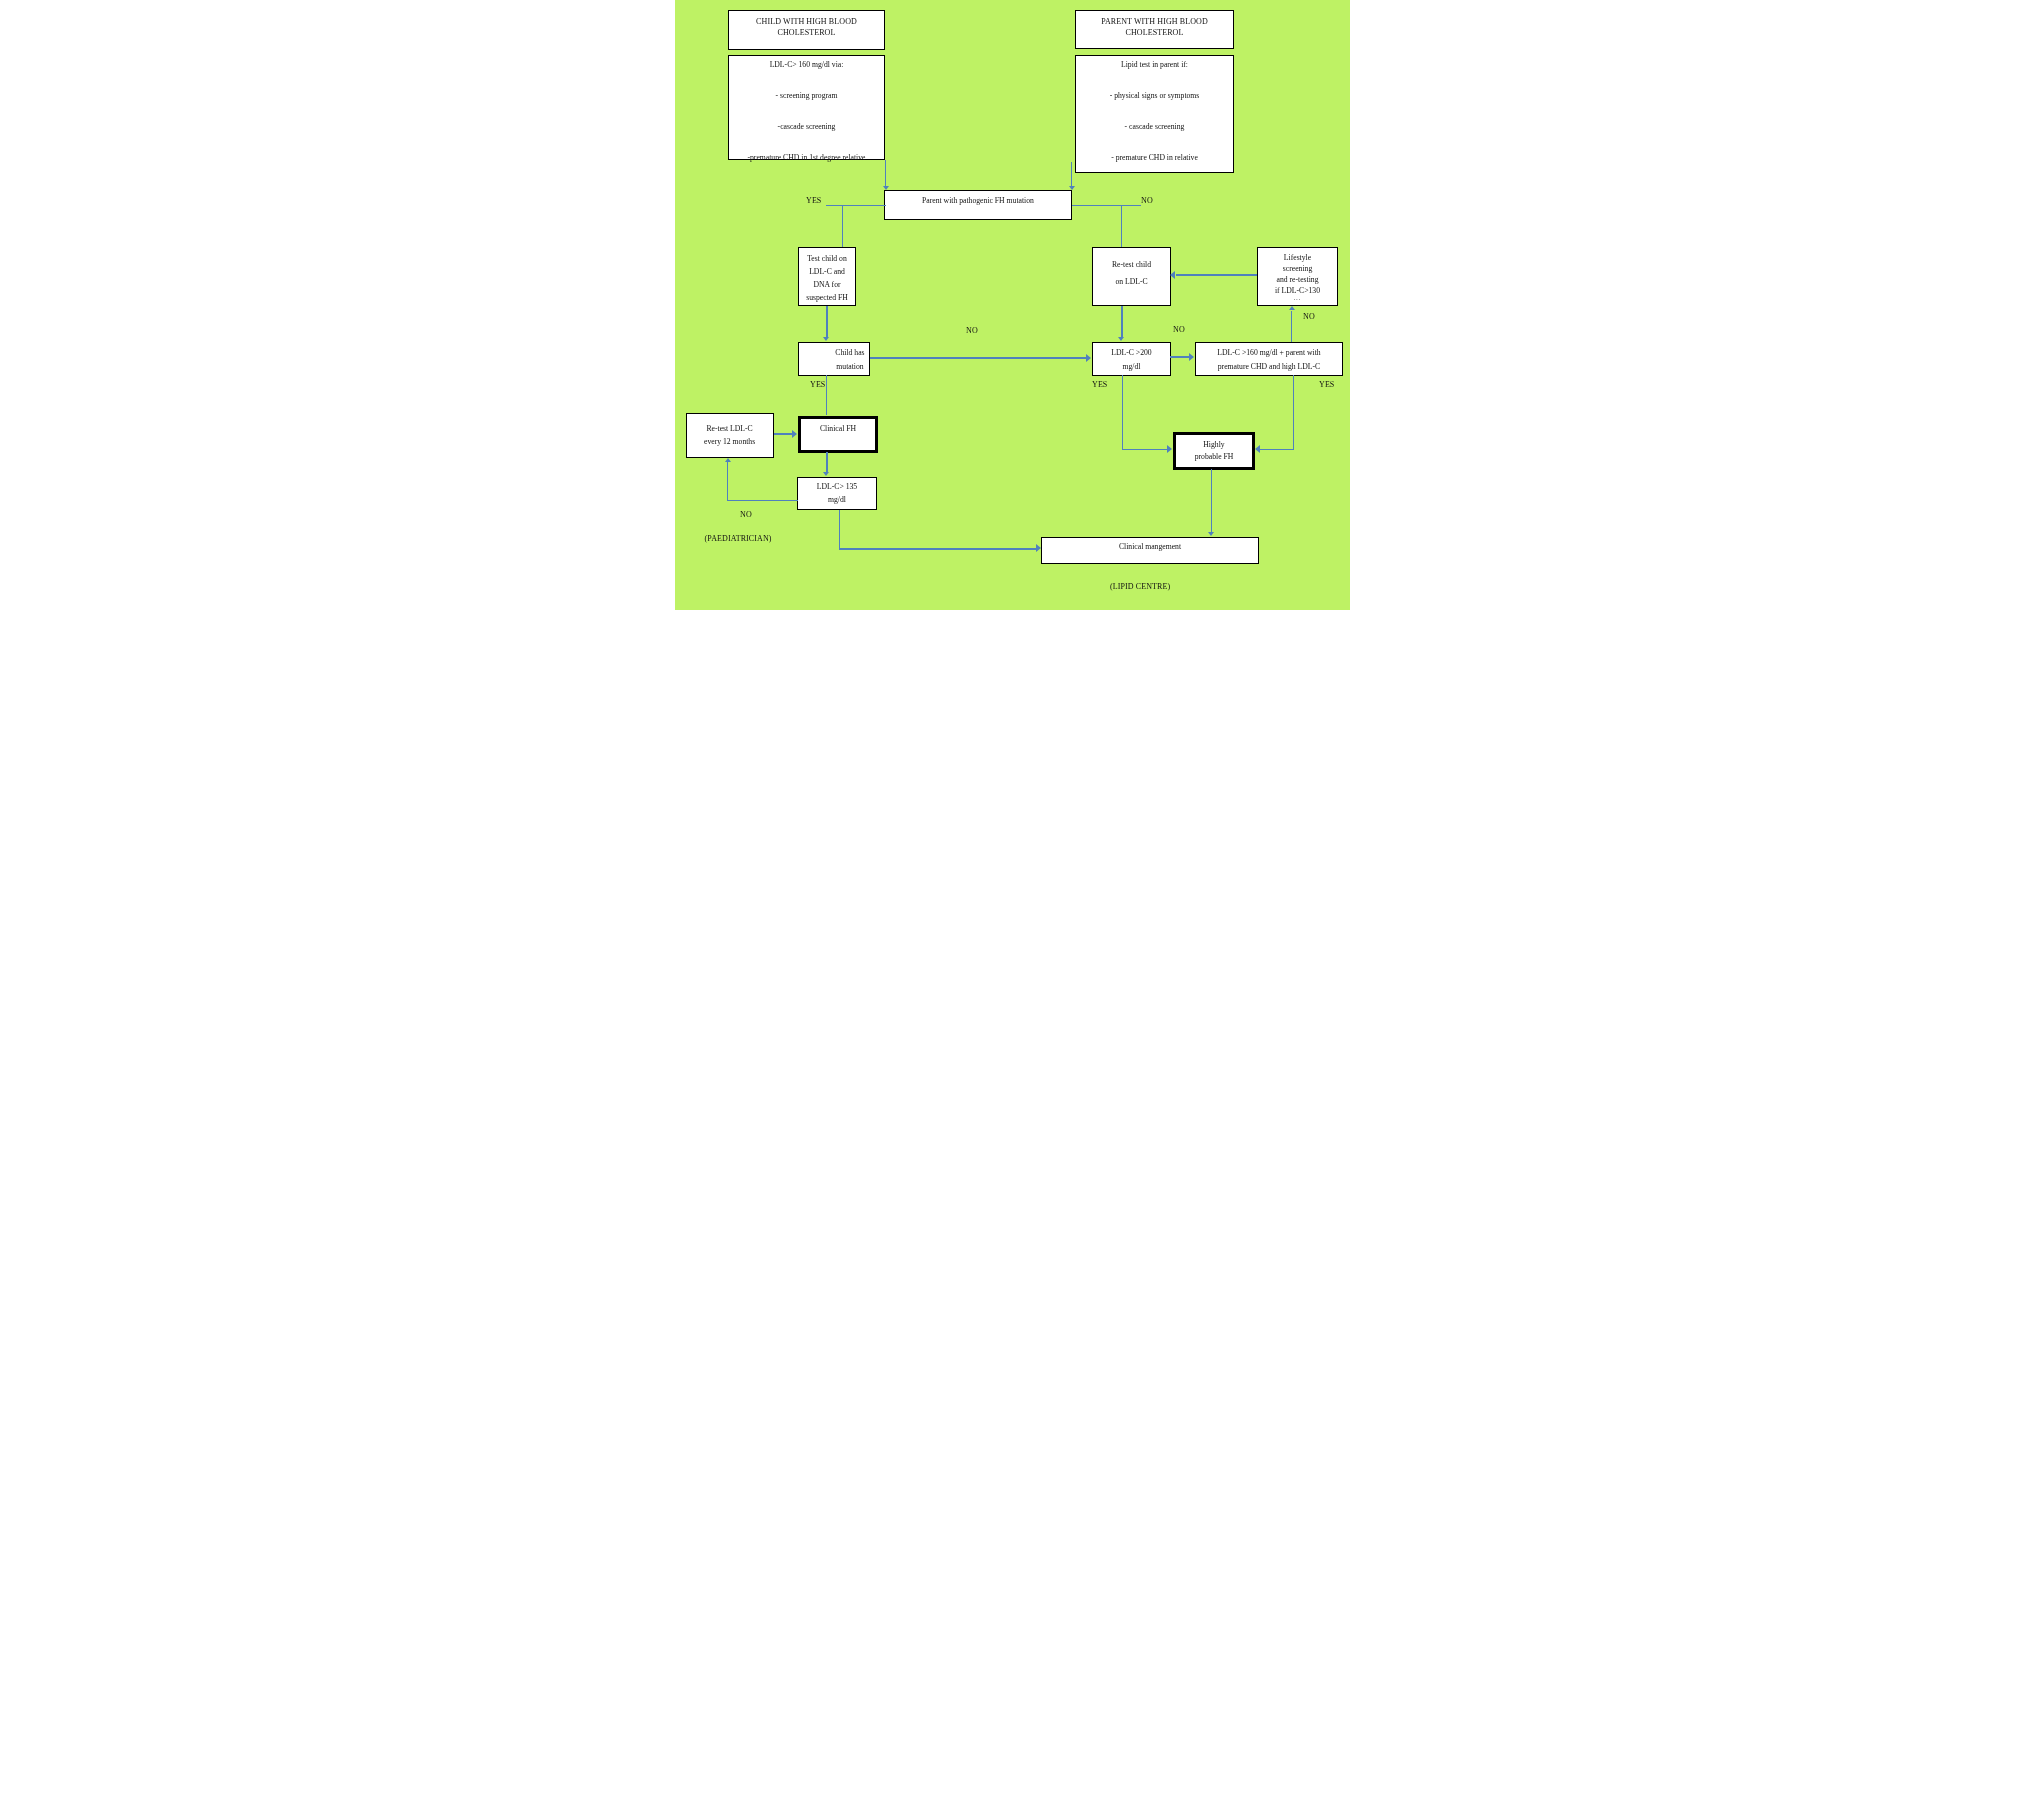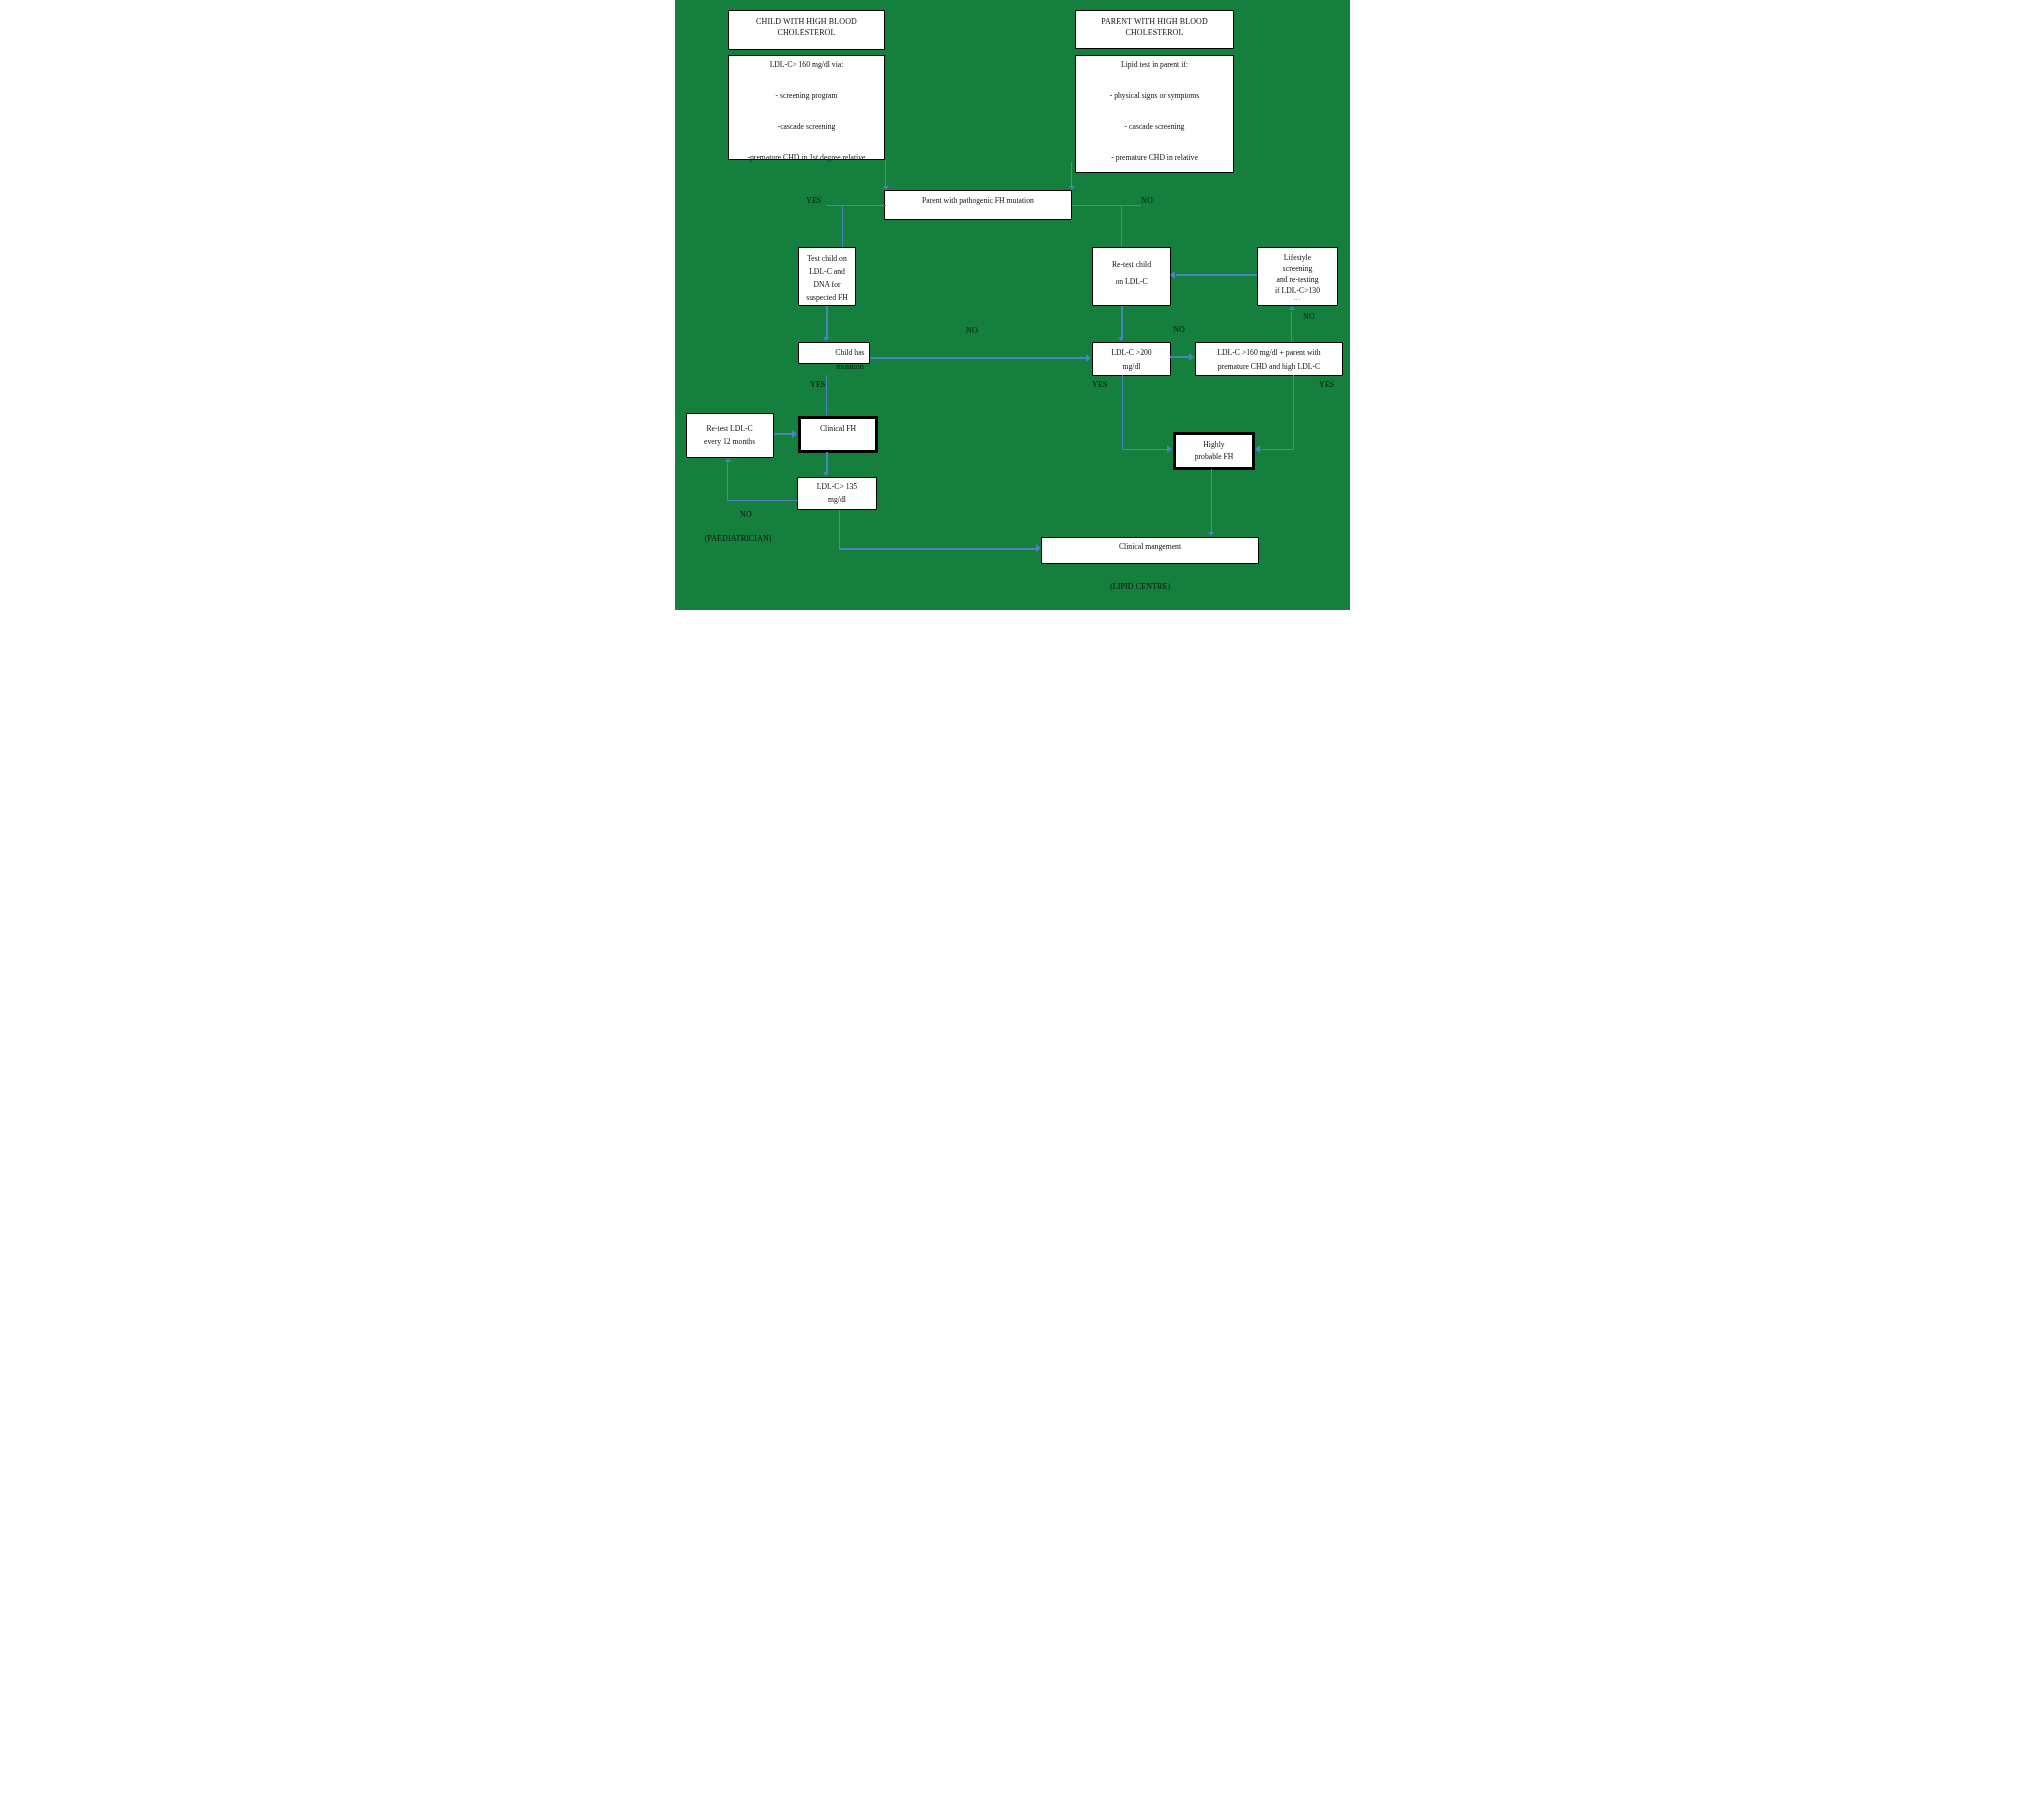"CHILD WITH HIGH BLOOD CHOLESTEROL" #canvas { background: #15803d -> #bef264 }
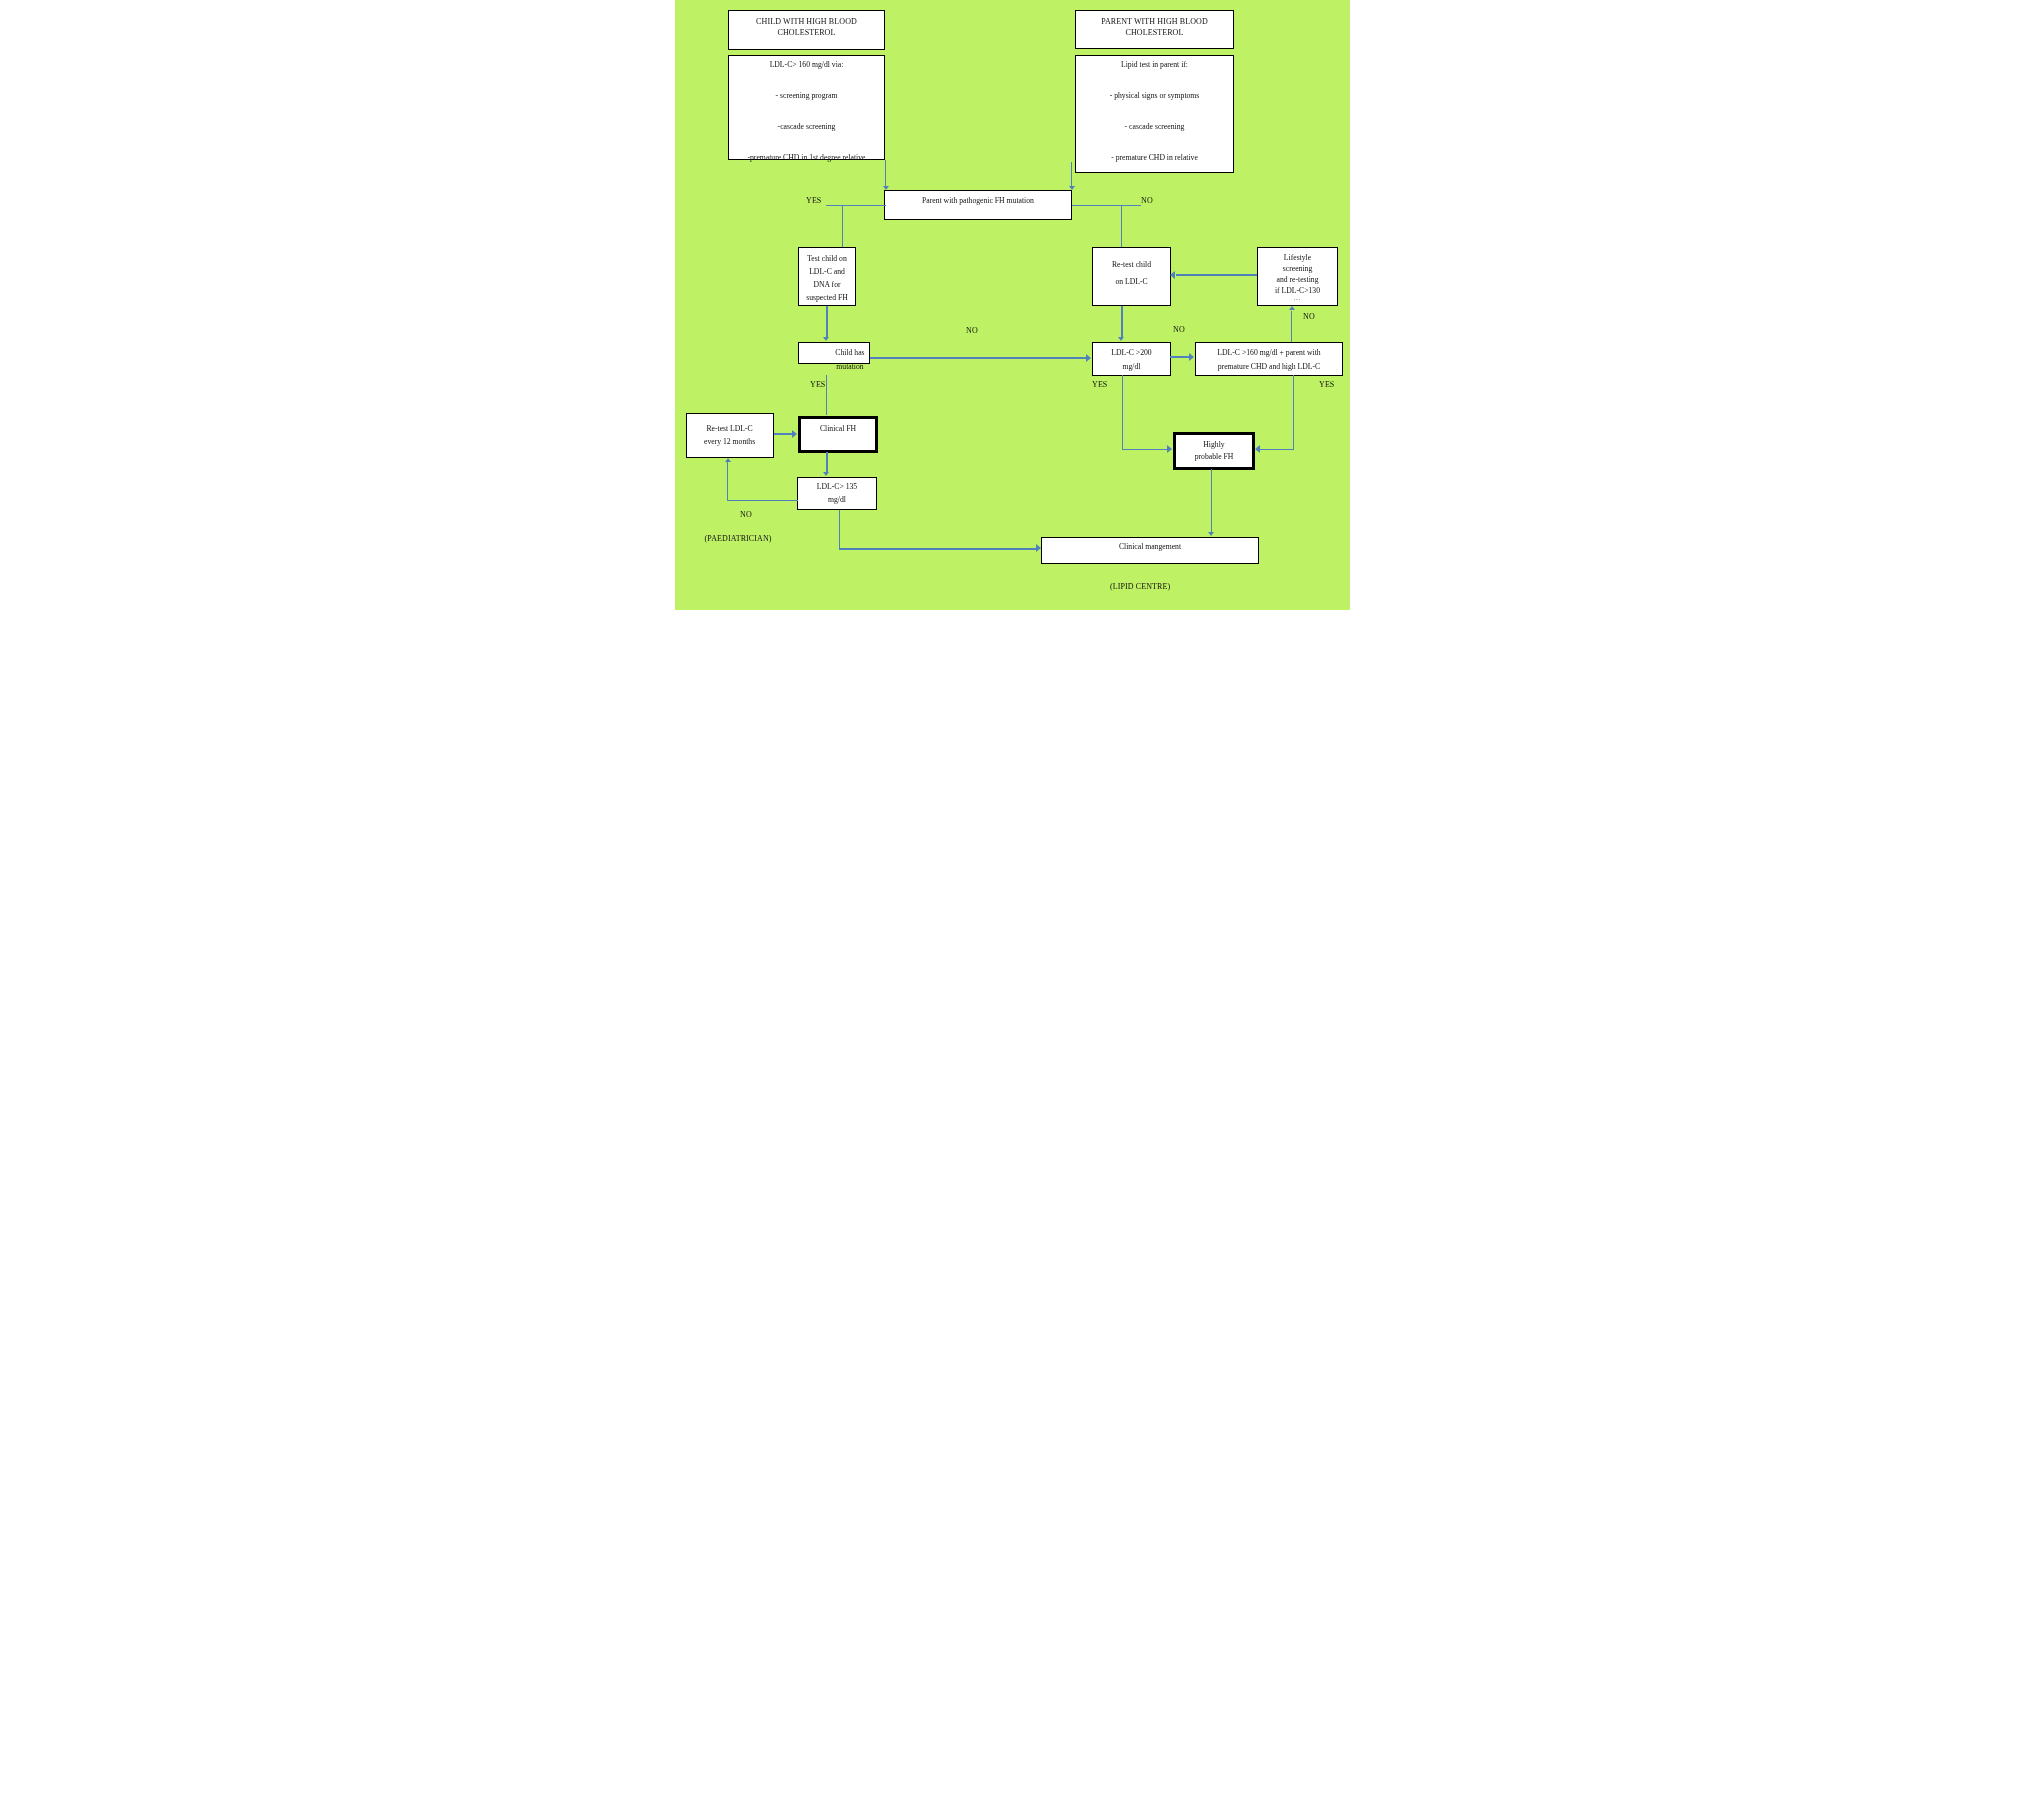"Child has" div.box { height: 22px -> 34px }
